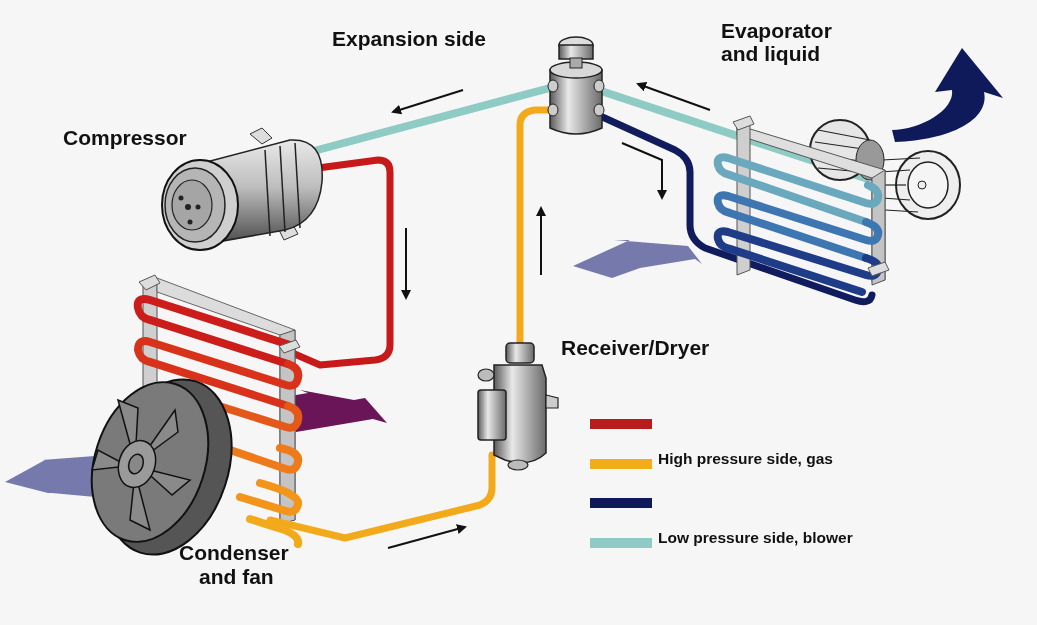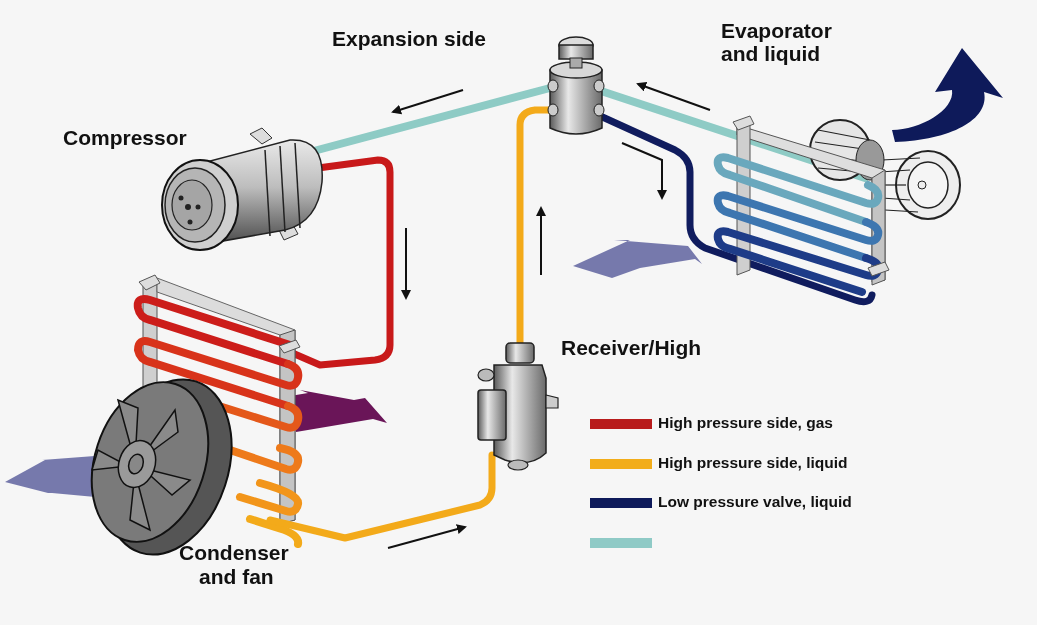"Receiver/High" div.label { text: Receiver/High -> Receiver/Dryer }
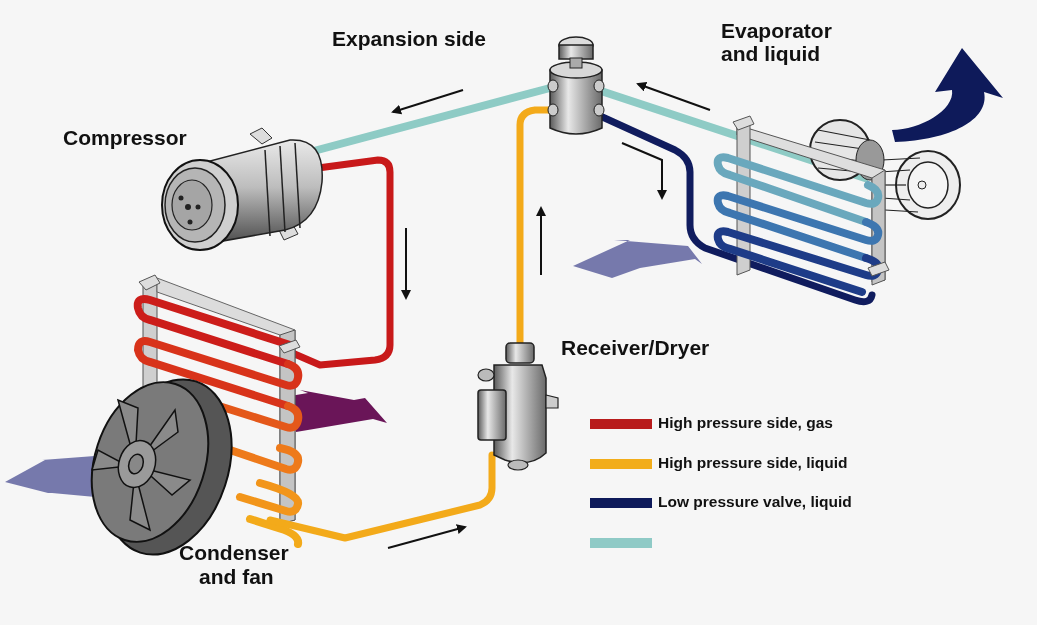"High pressure side, gas" .legend-text { margin-top: none -> 36px }
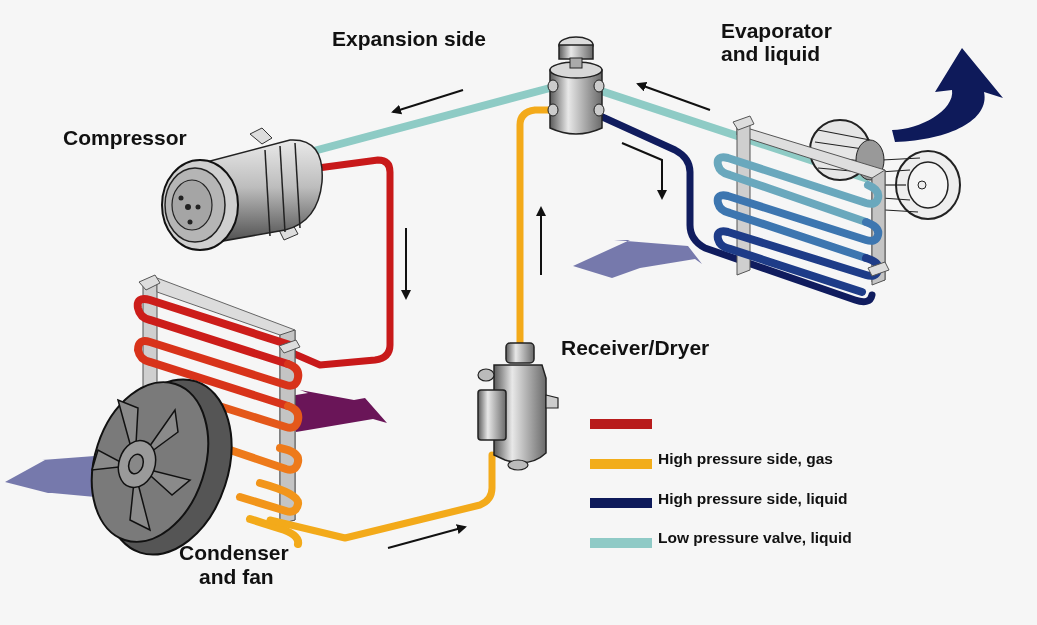"High pressure side, liquid" span.legend-text { html: <span>High pressure side, liquid</span> -> none }
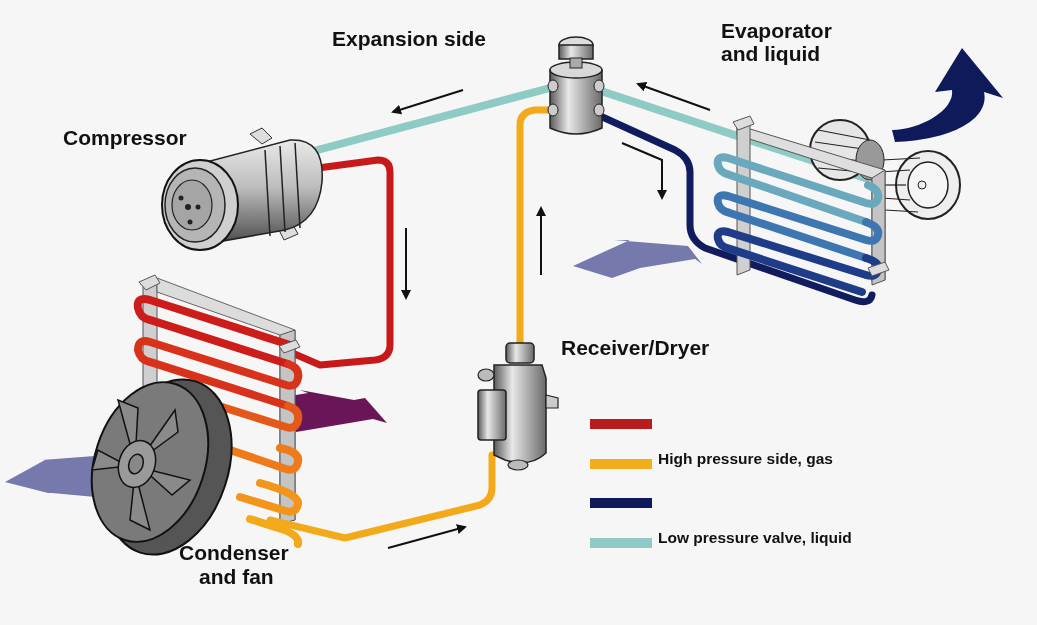"Low pressure valve, liquid" span.legend-text { text: valve, liquid -> side, blower }
